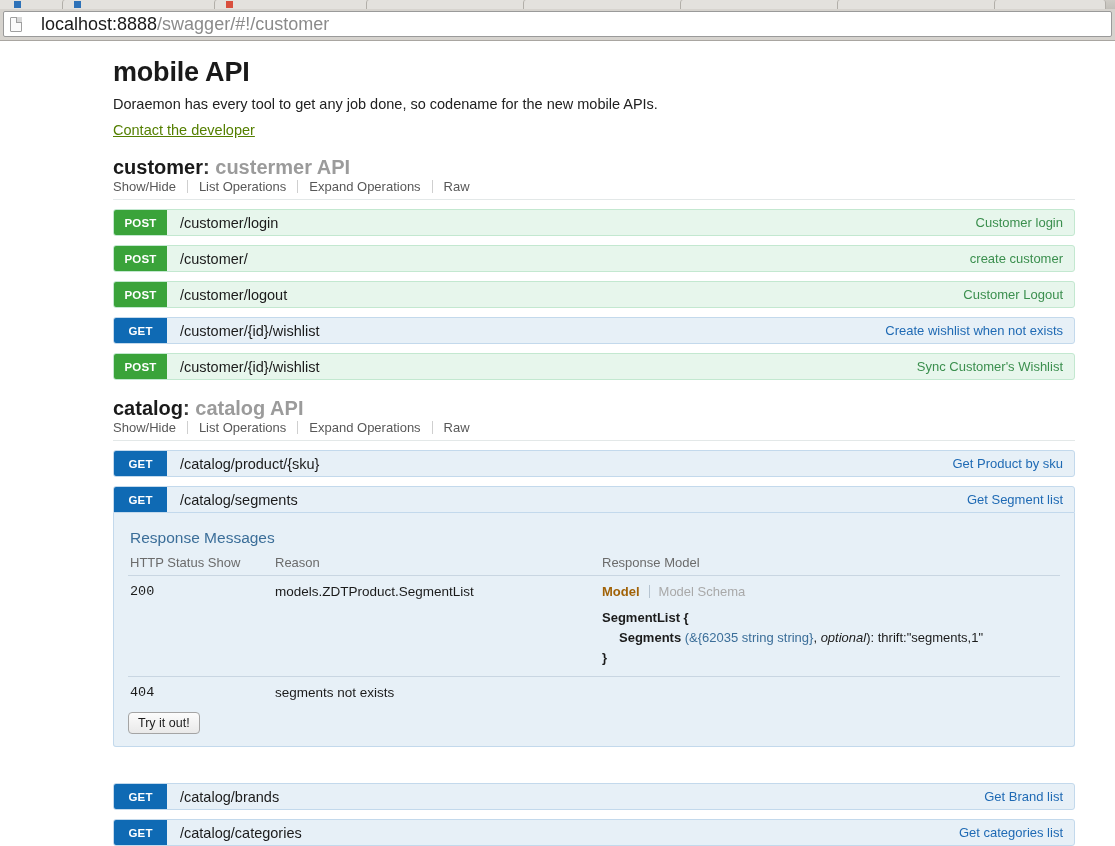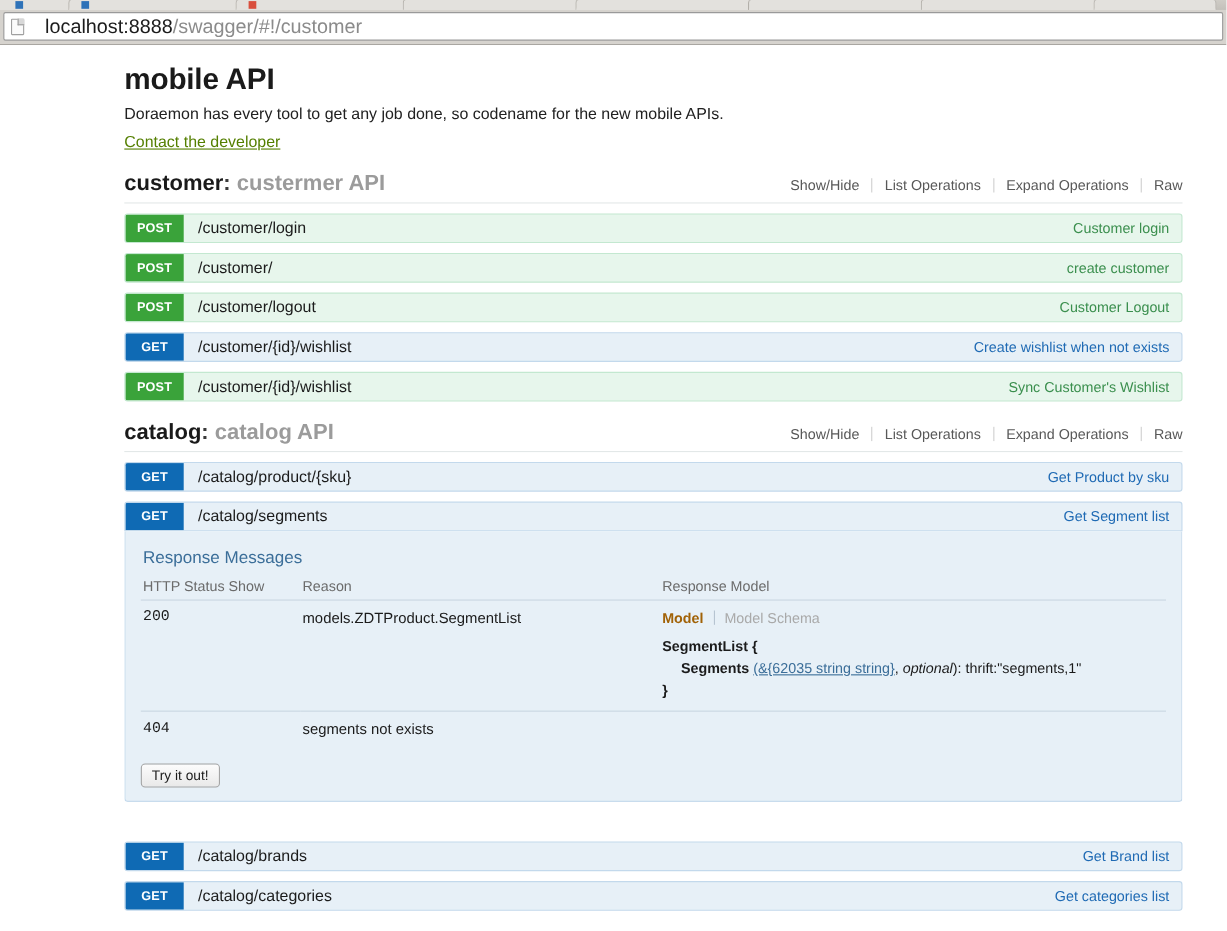"customer: custermer API" .resource-head { flex-direction: none -> column }
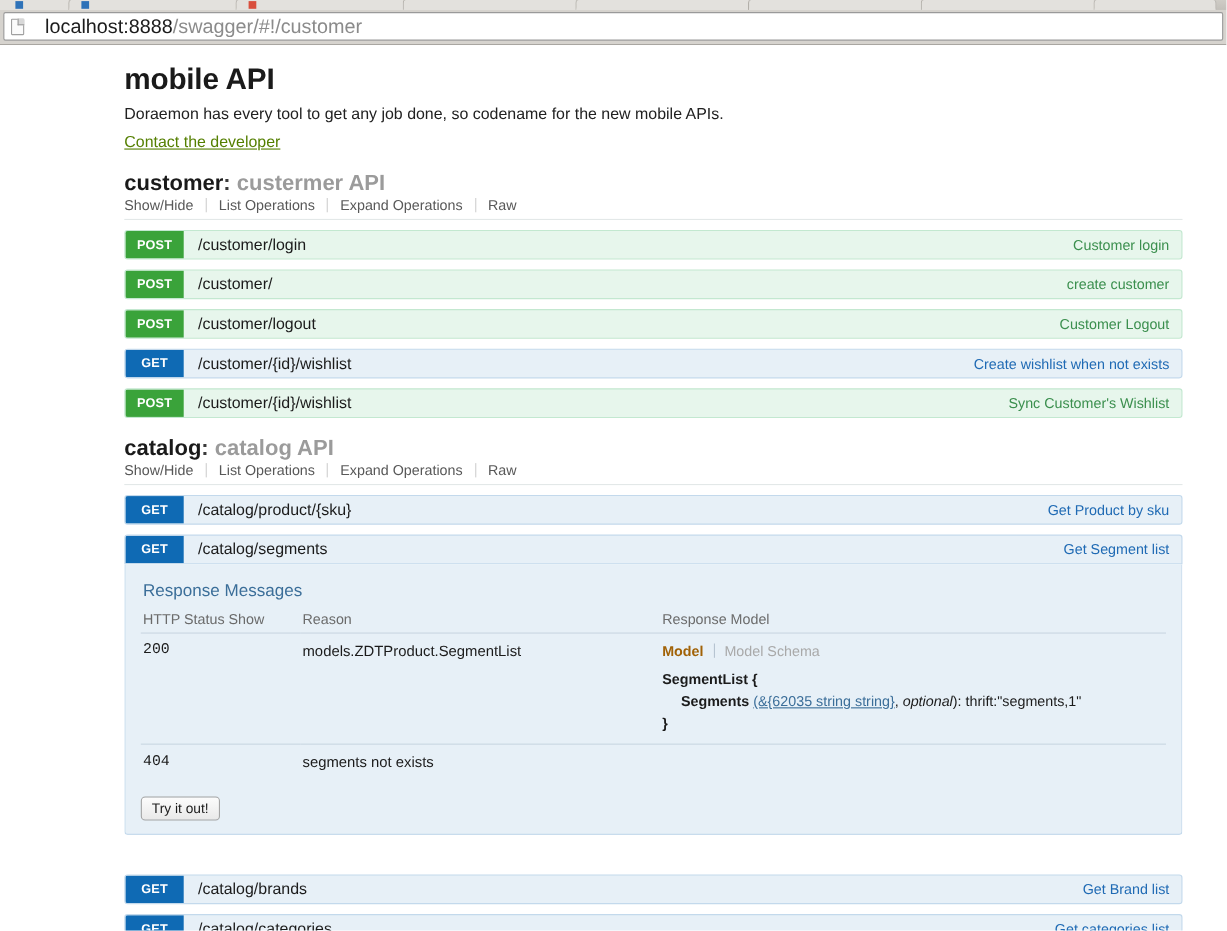"(&{62035 string string}" .signature .sig-type { text-decoration: underline -> none }
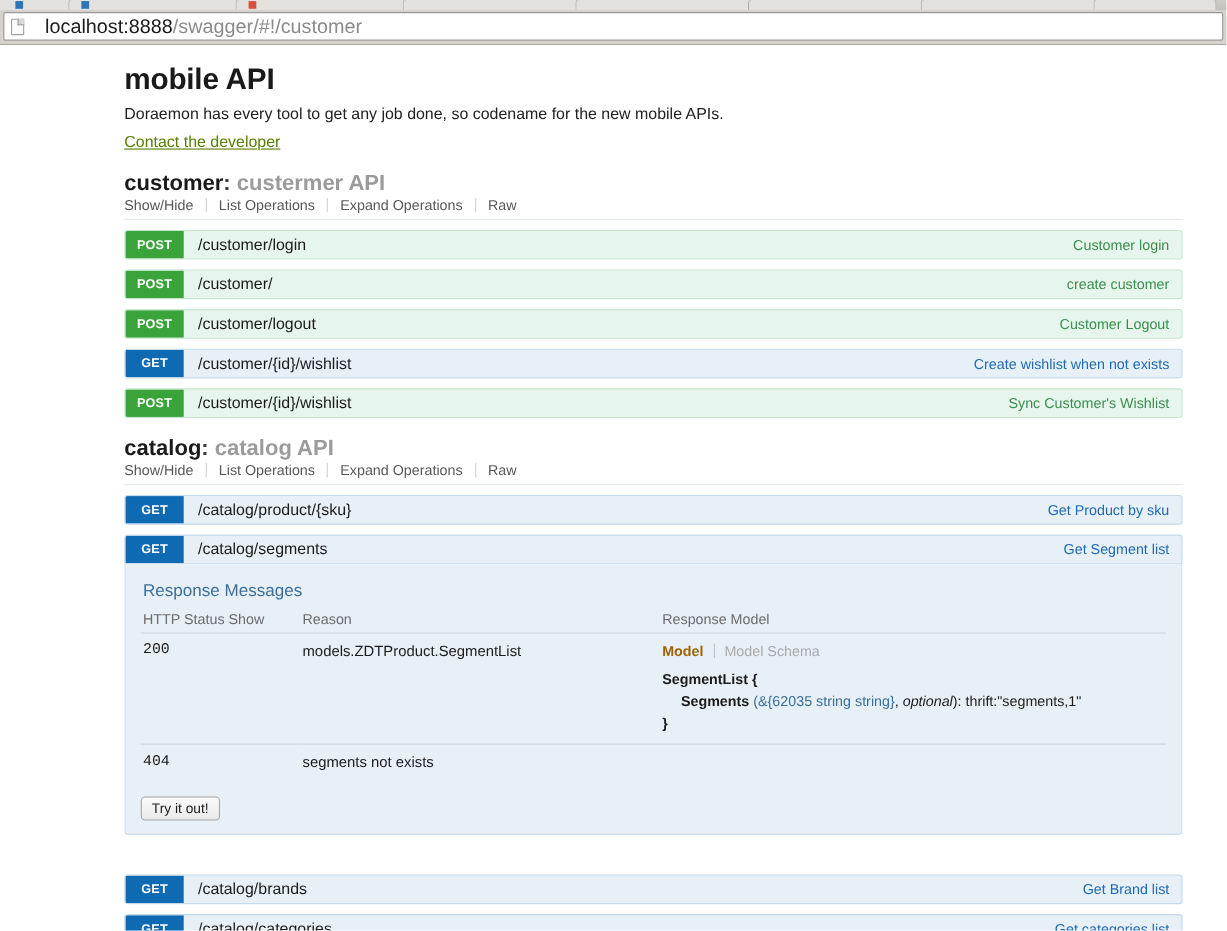"Try it out!" .try-btn { margin-top: 16px -> 4px }
